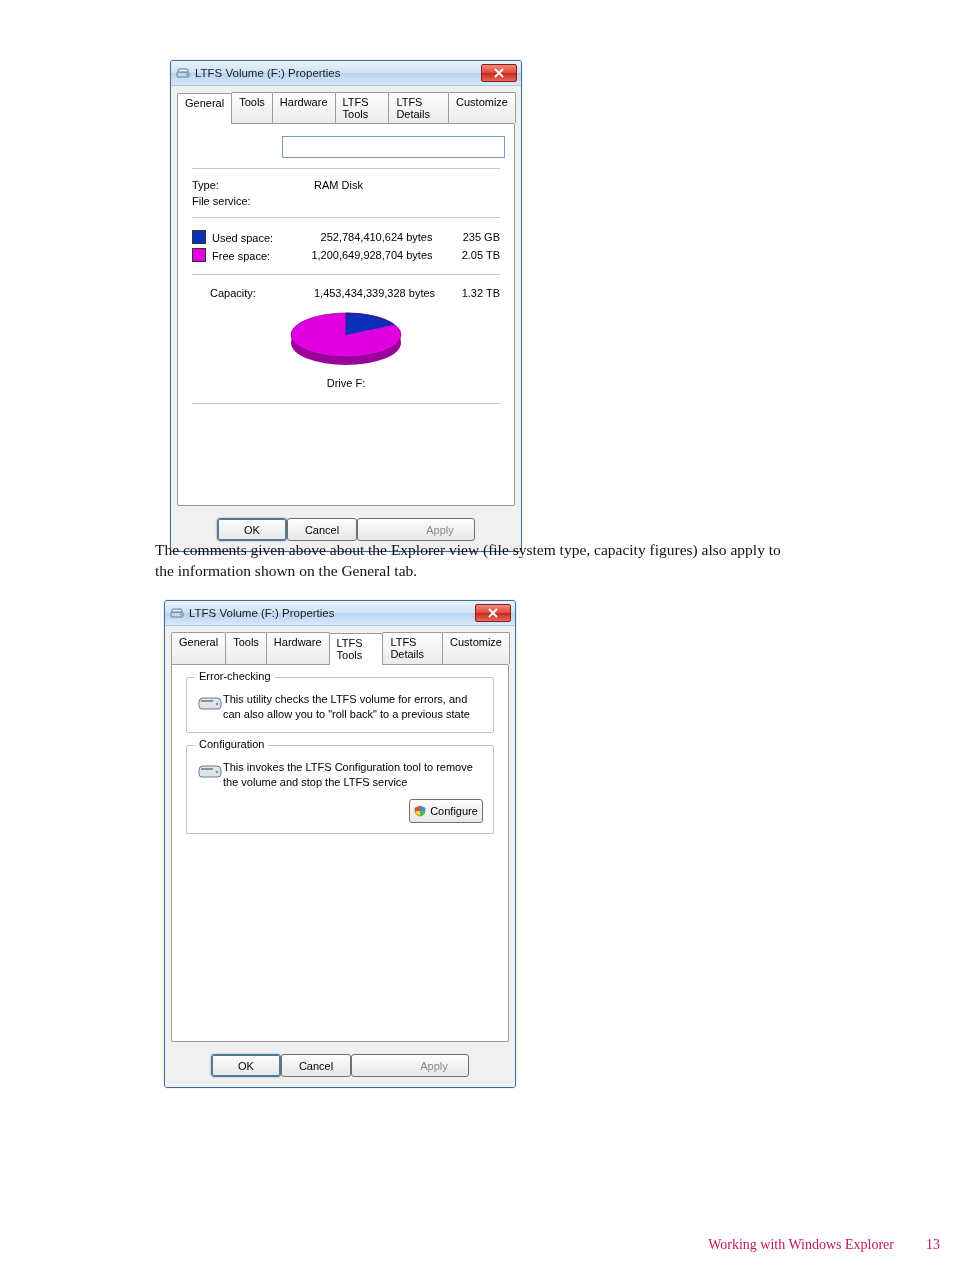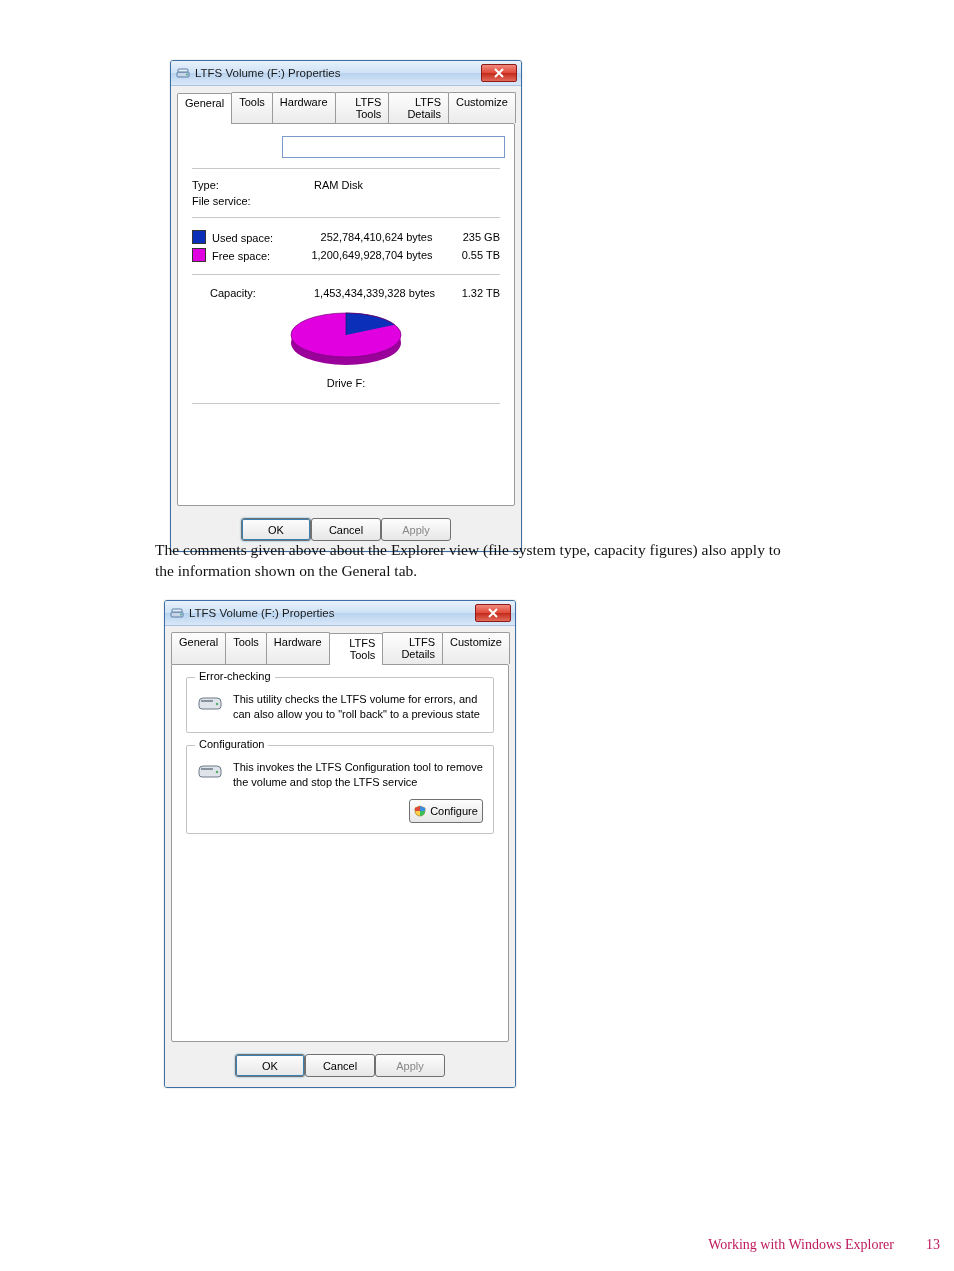"General" .tabstrip { text-align: right -> none }
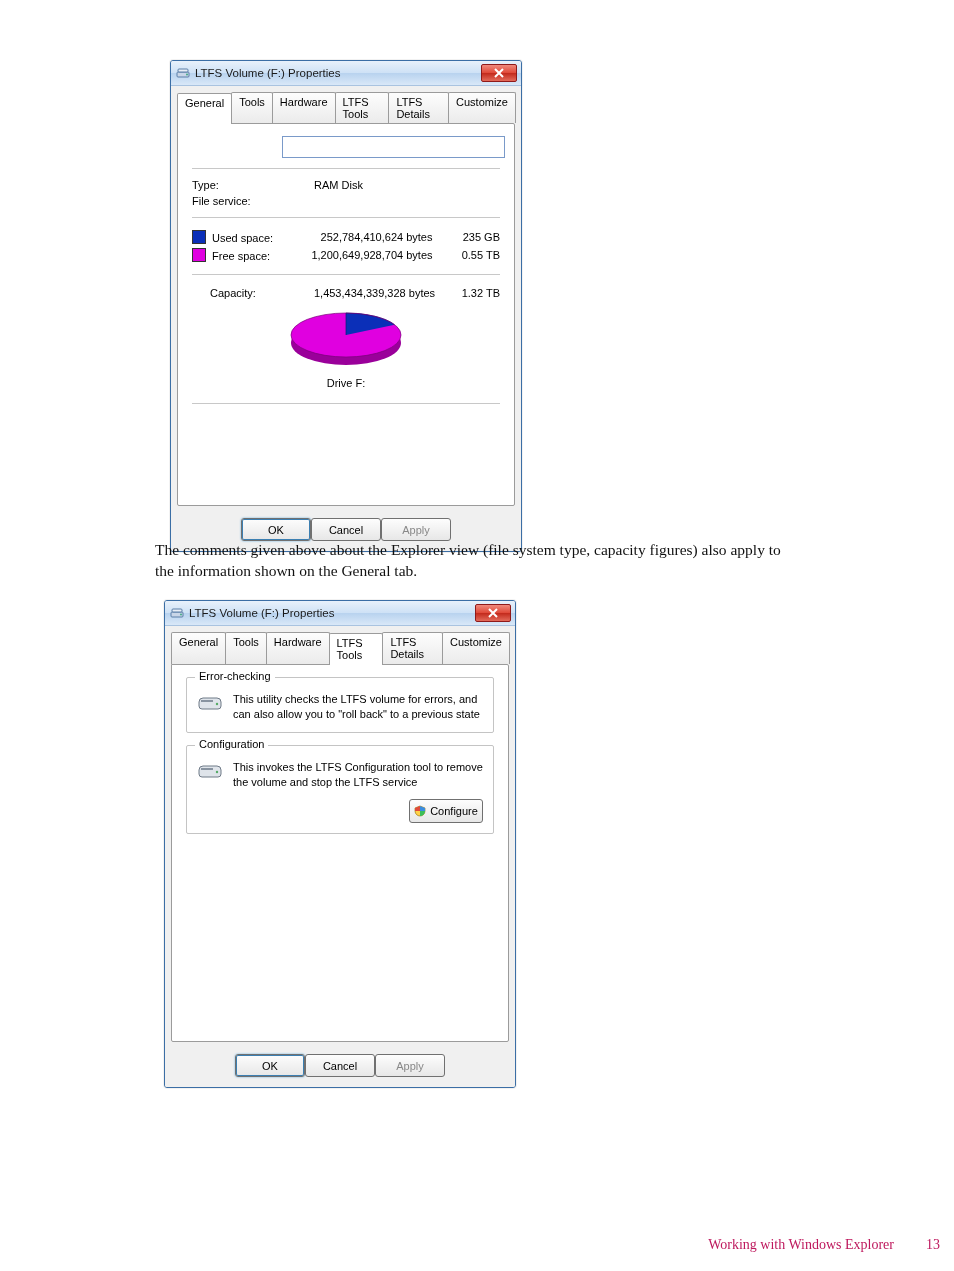"0.55 TB" td.h { text: 0.55 -> 2.05 }
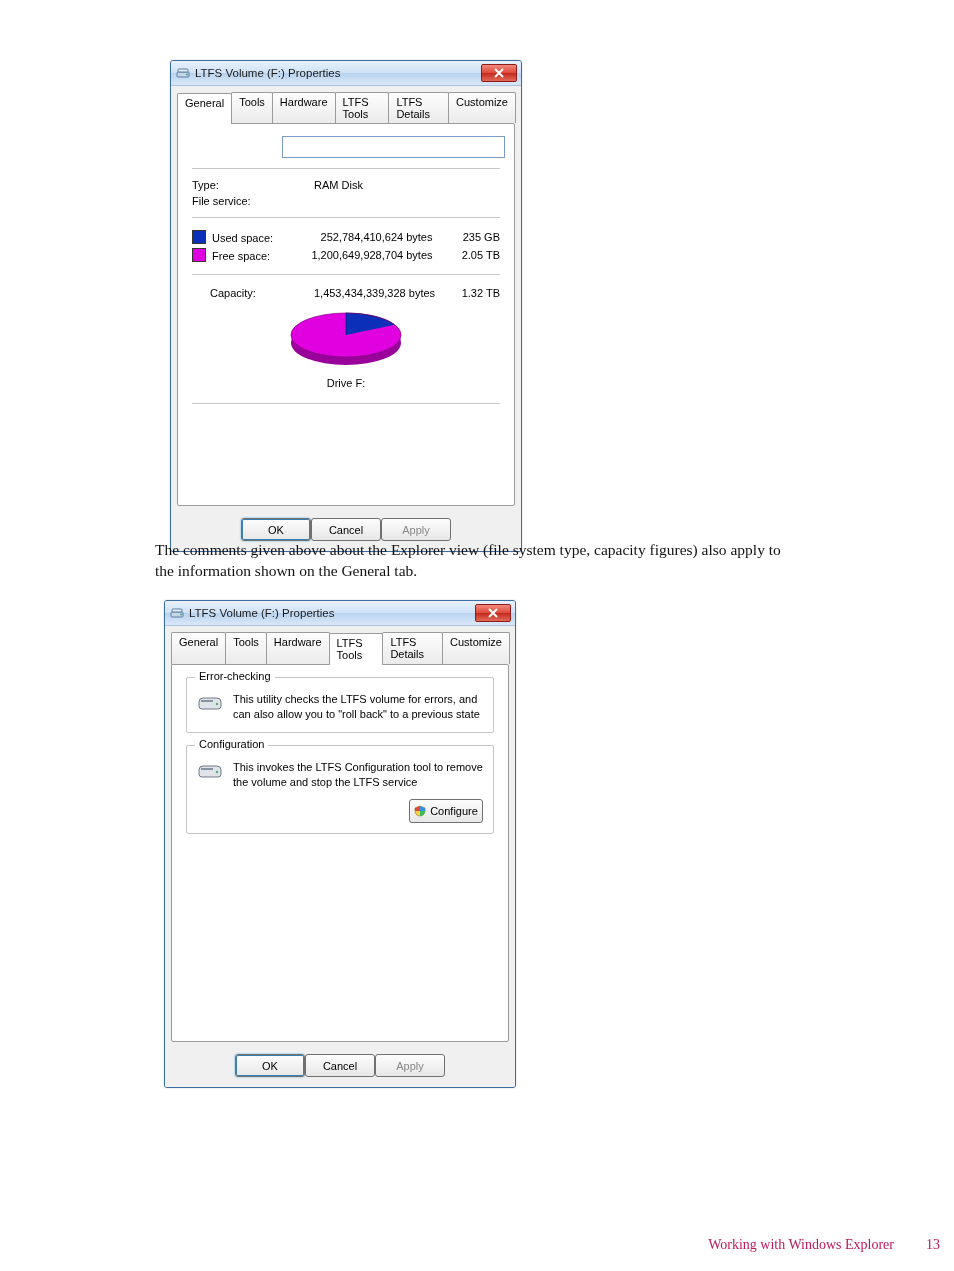"Apply" .btn.disabled { padding-left: none -> 48px }
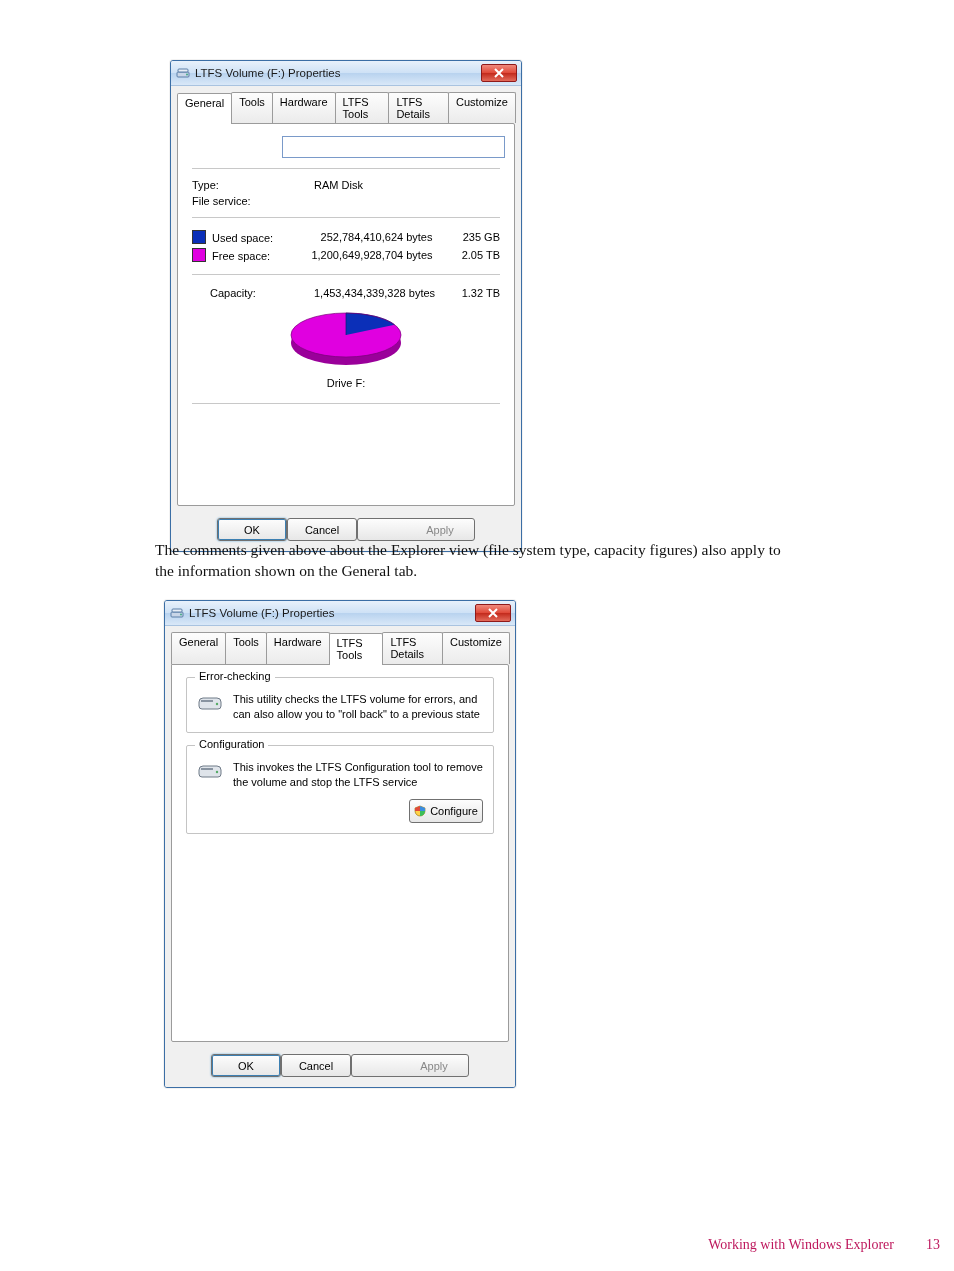"This utility checks the LTFS" .grow { gap: 10px -> none }
